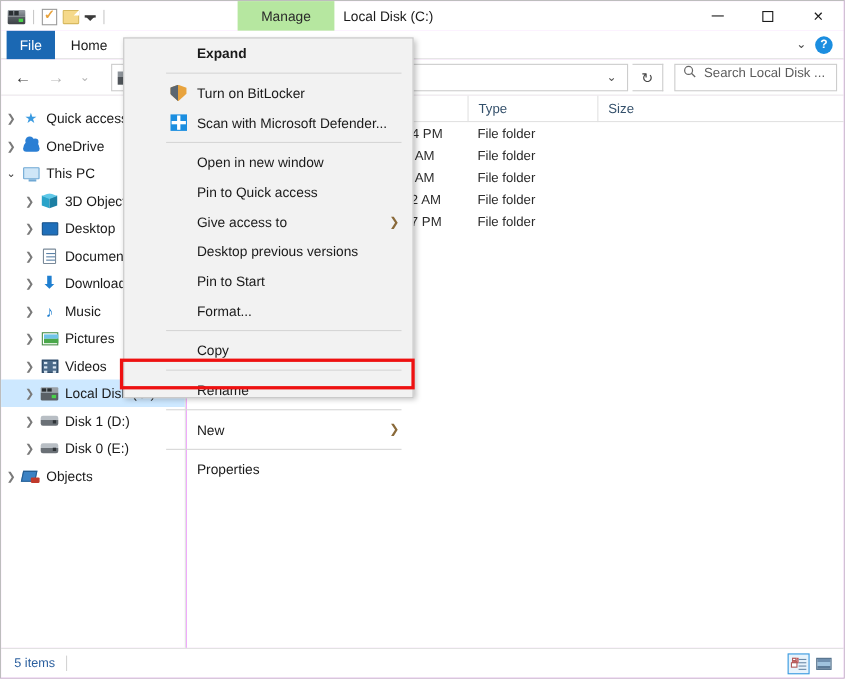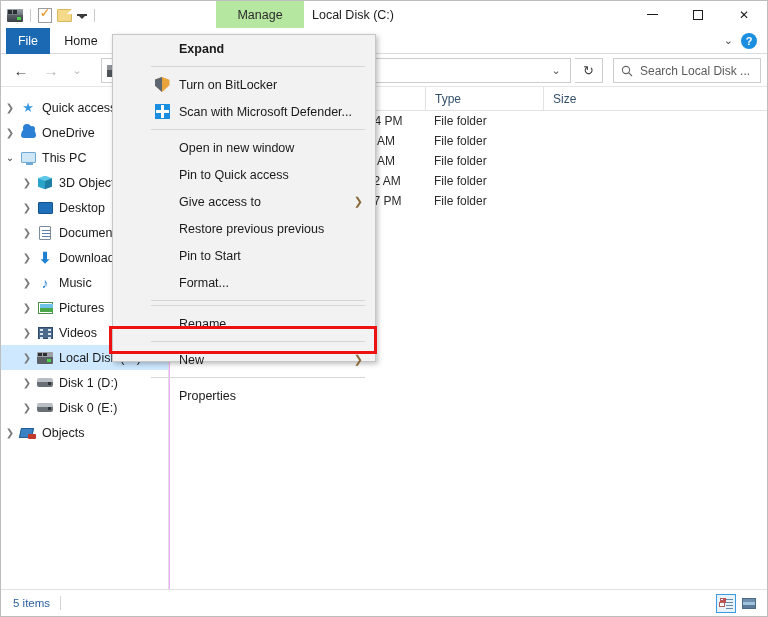"Search Local Disk ..." .searchbox { align-items: center -> flex-start }
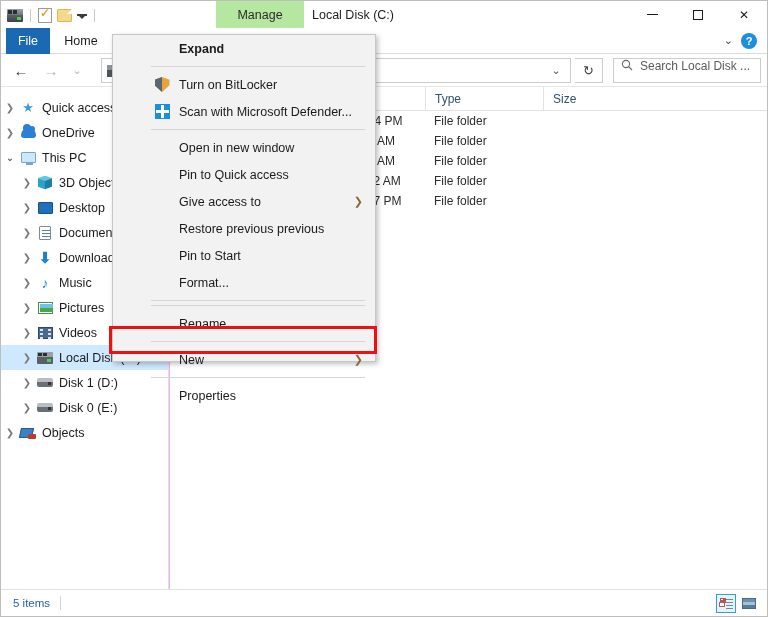"Restore previous previous" span.mi-label { text: Restore previous previous -> Desktop previous versions }
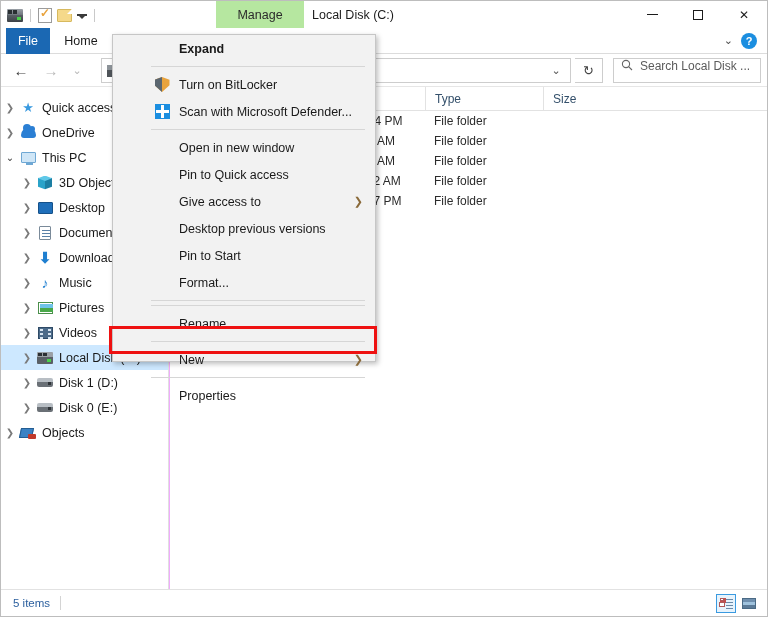"Copy" div.mi { html: none -> <div> <span>Copy</span> </div> }
